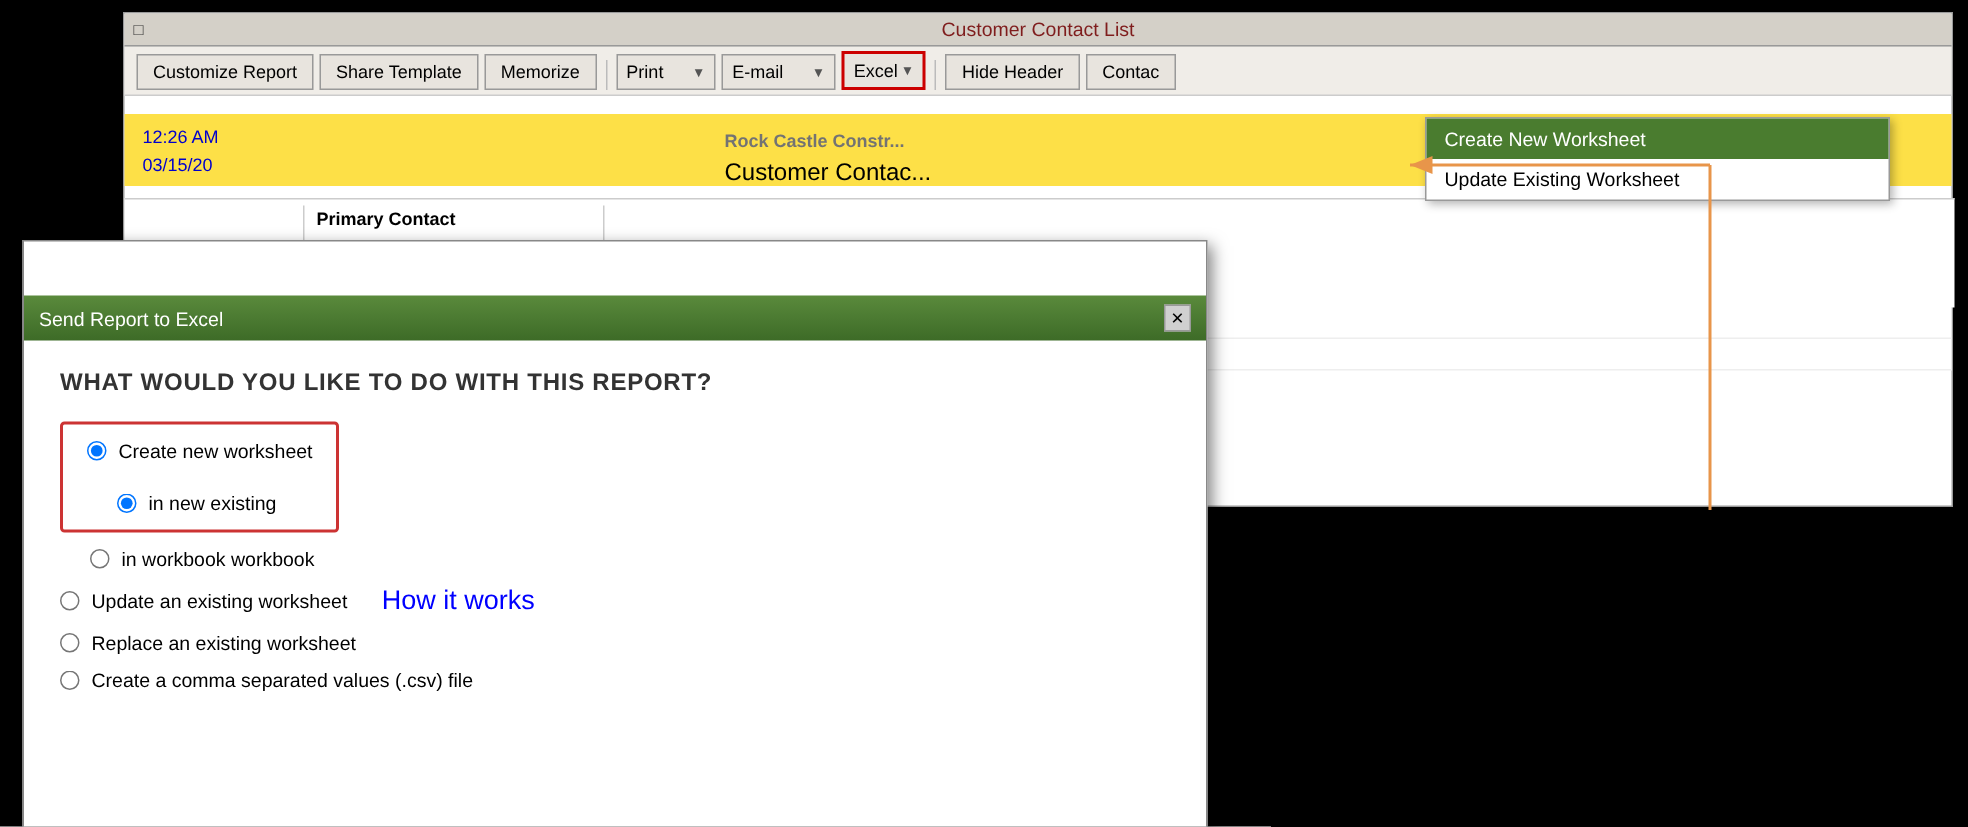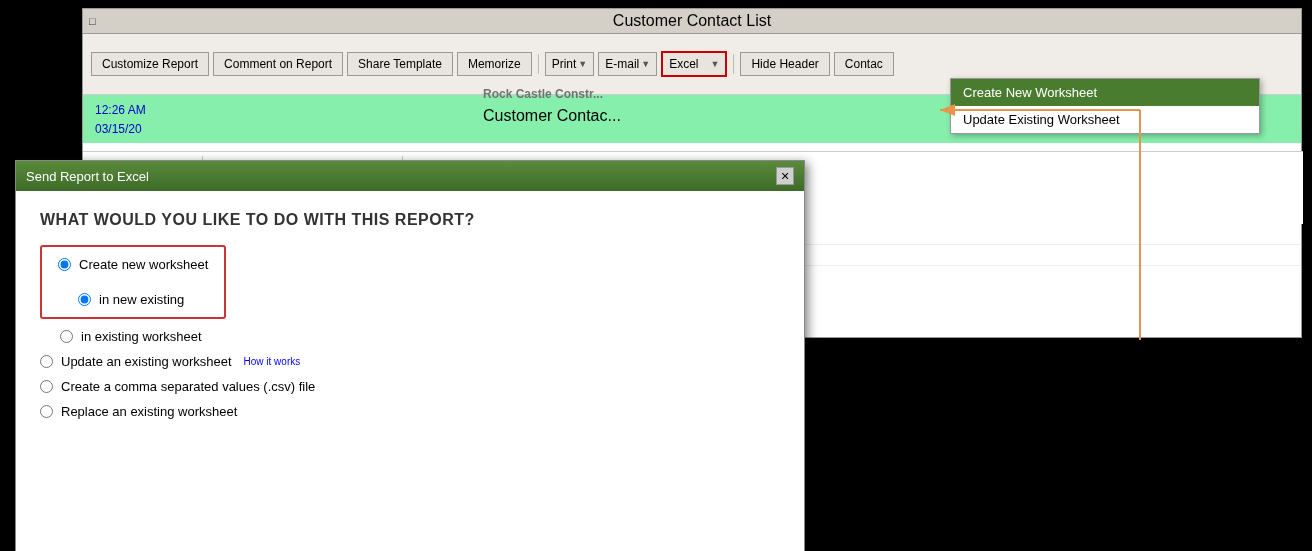"Customer Contact List" .title-bar-text { color: #000000 -> #7f1d1d; font-size: 16px -> 13px }
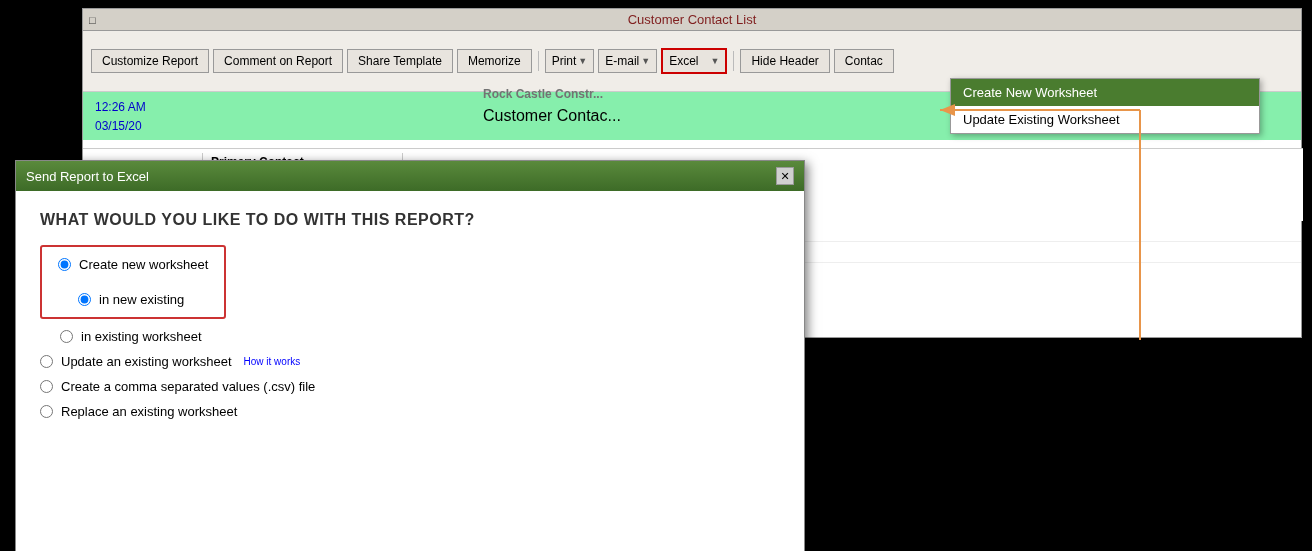"Customize Report" .toolbar { align-items: center -> flex-end; padding: 17px 8px -> 3px 8px }
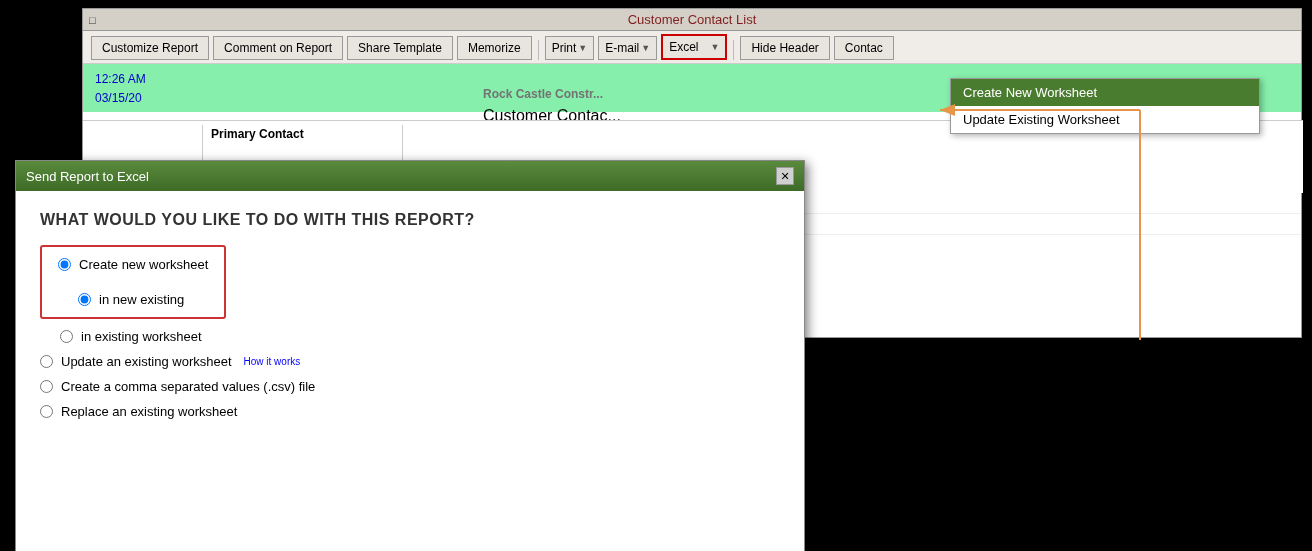"Comment on Report" button.toolbar-btn { html: <button>Comment on Report</button> -> none }
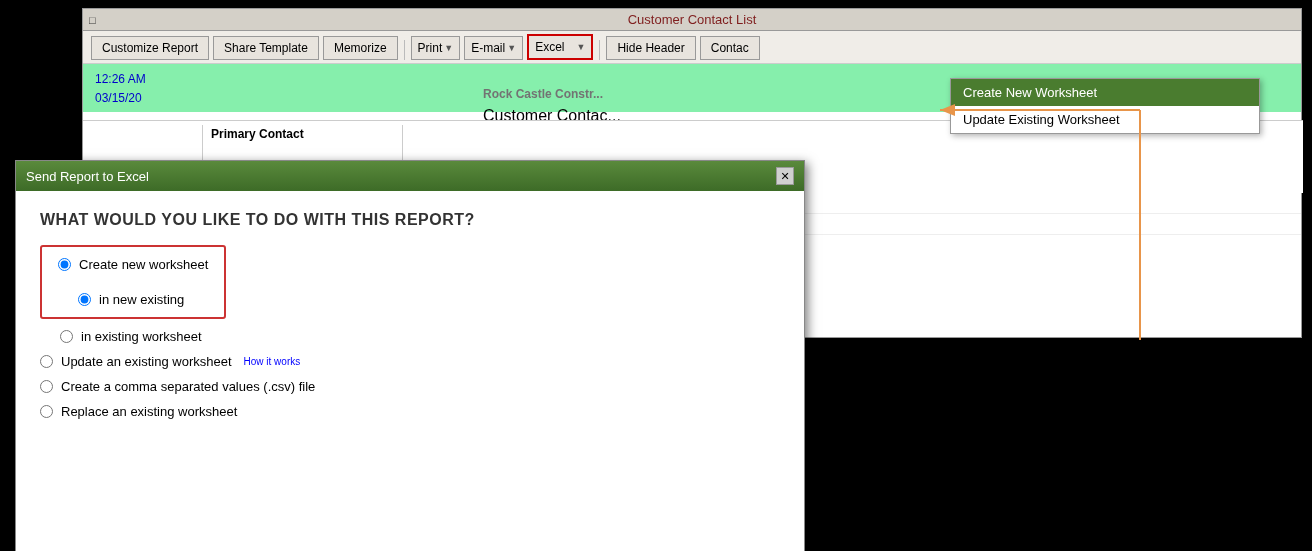"Print" .toolbar-btn-split { gap: 2px -> 19px }
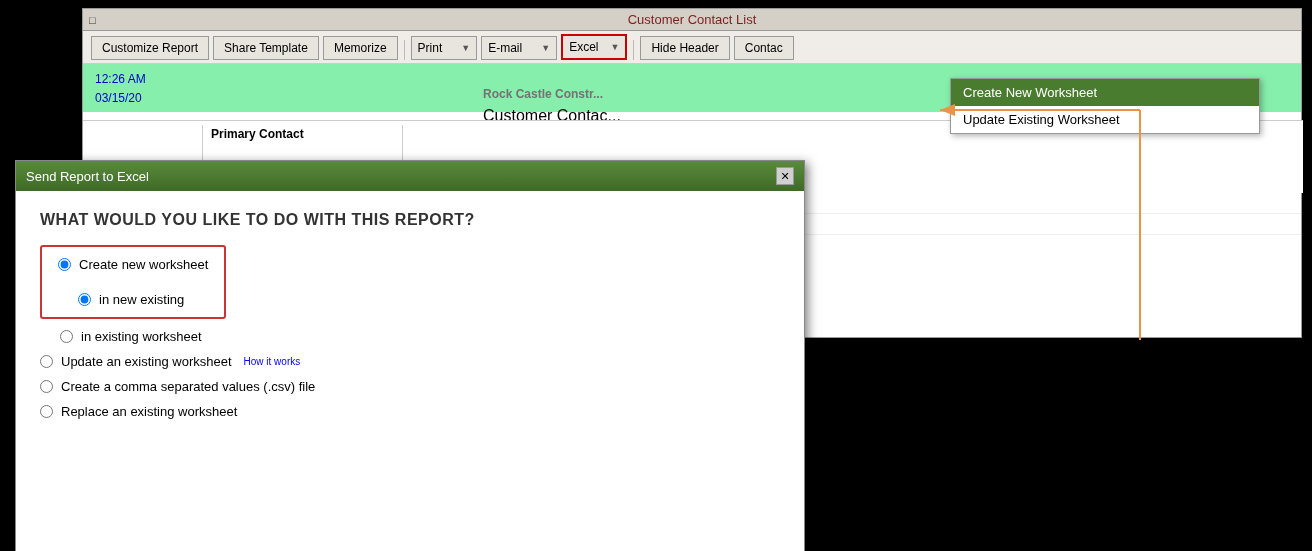"Excel" .toolbar-btn-excel { gap: 12px -> 2px }
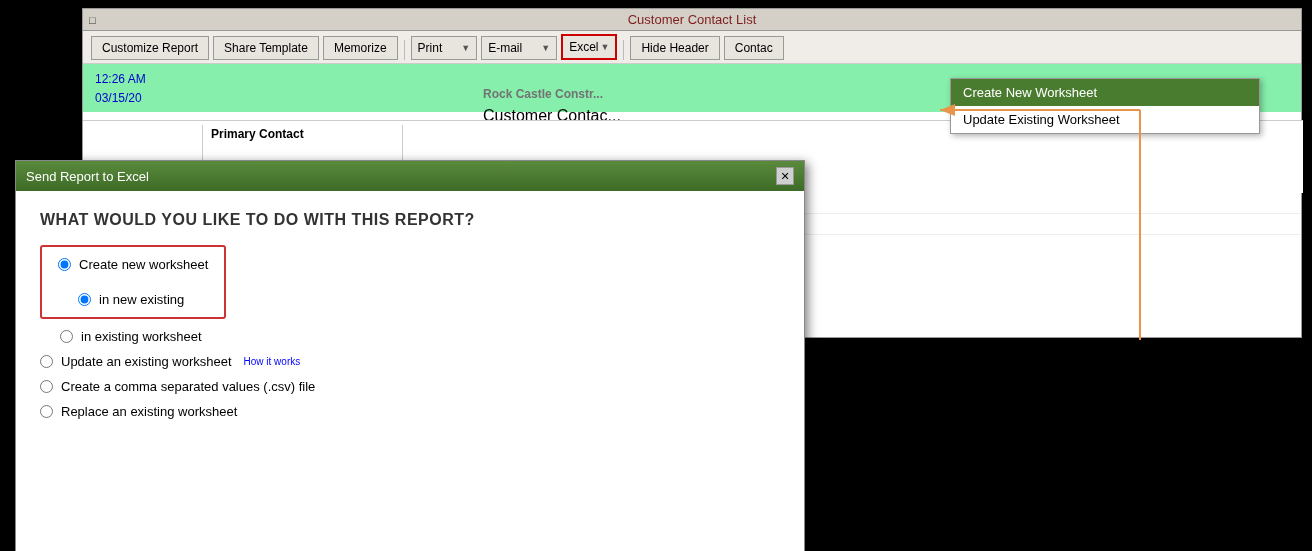"12:26 AM" .report-header { background: #86efac -> #fde047; margin-top: none -> 12px }
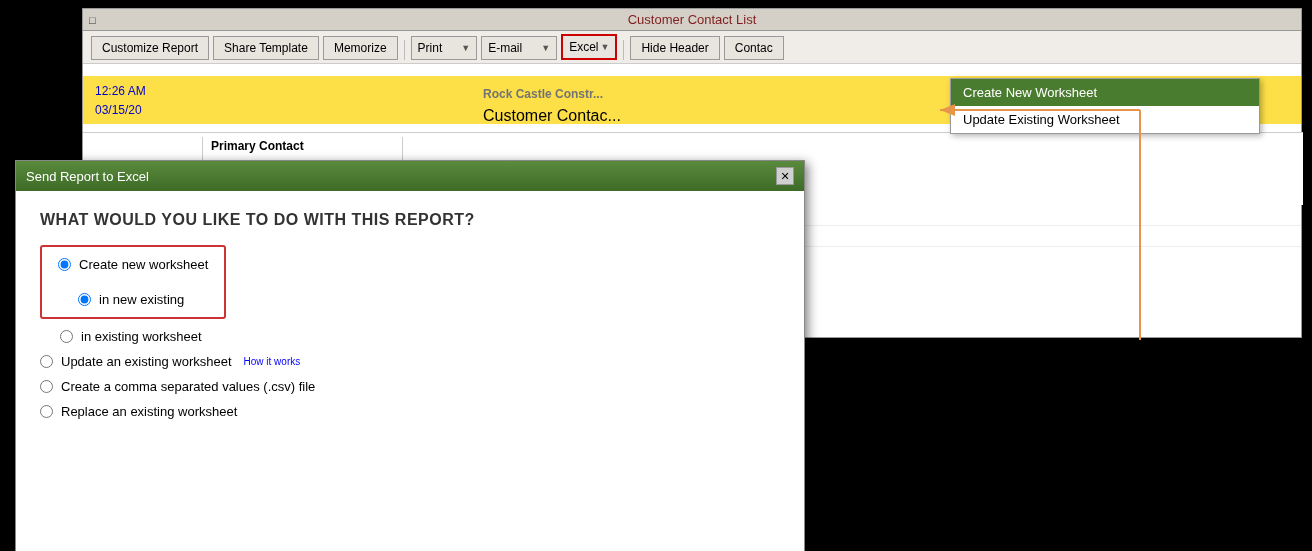"Send Report to Excel" .dialog-titlebar { margin-top: none -> 36px }
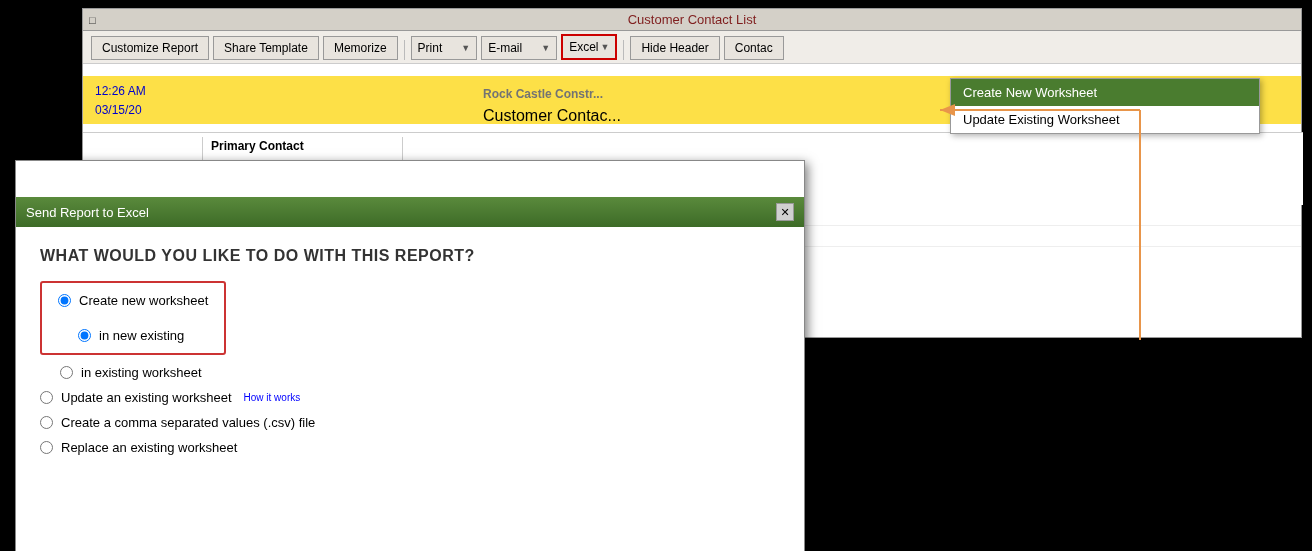"in existing worksheet" label { text: existing worksheet -> workbook workbook }
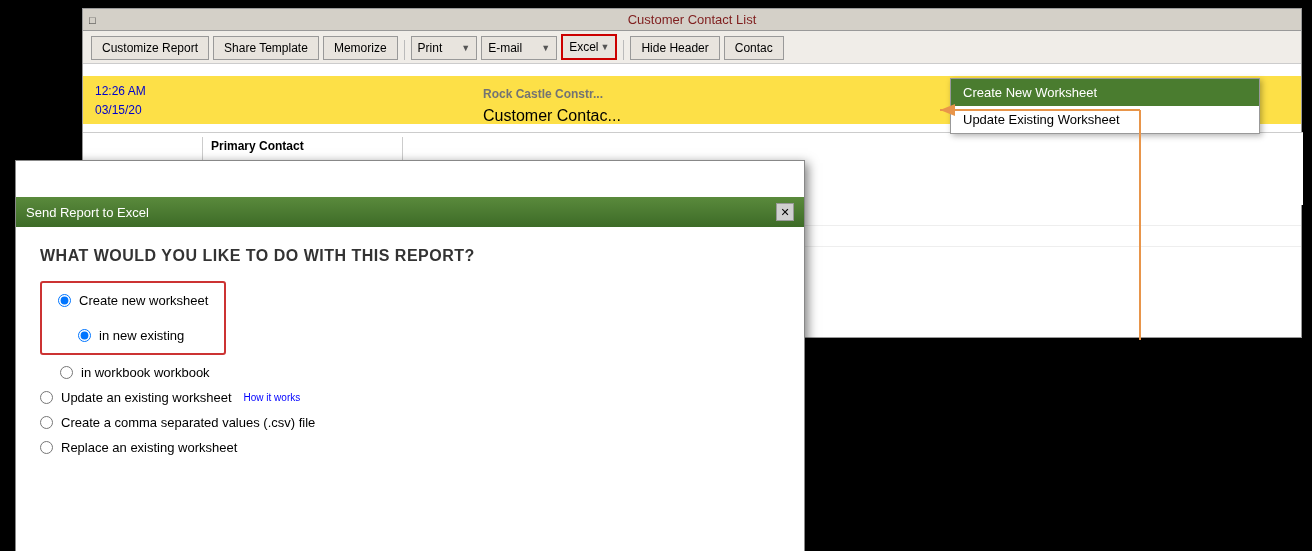"How it works" .how-it-works-link { font-size: 10px -> 18px; margin-left: 4px -> 15px }
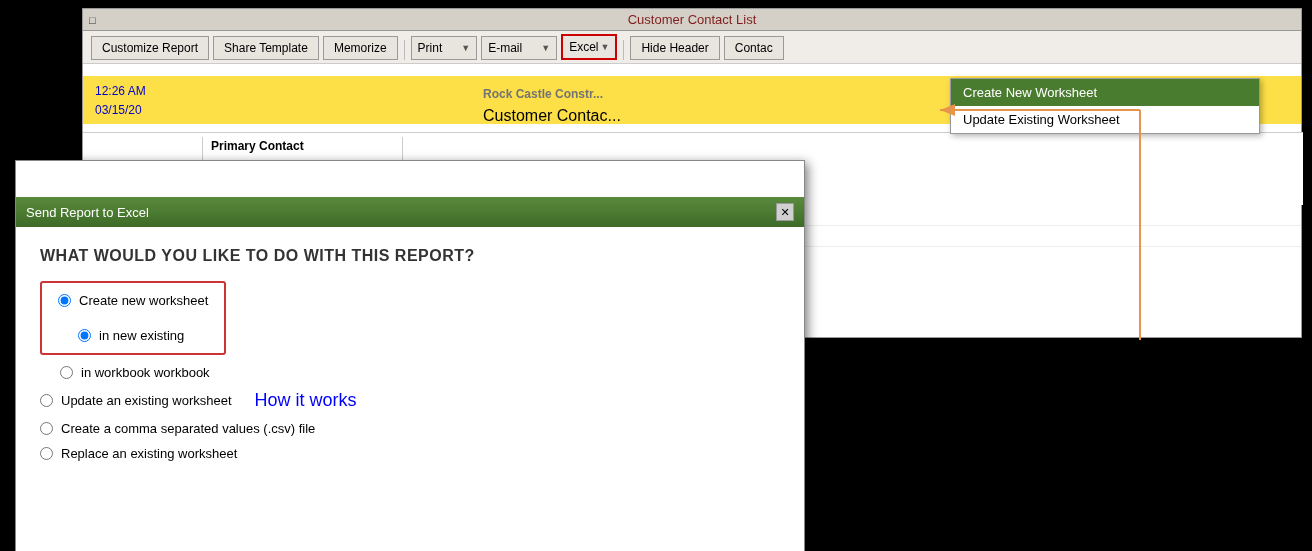"Create a comma separated values" div.radio-option { order: before "Replace an existing worksheet" -> after "Replace an existing worksheet" }
